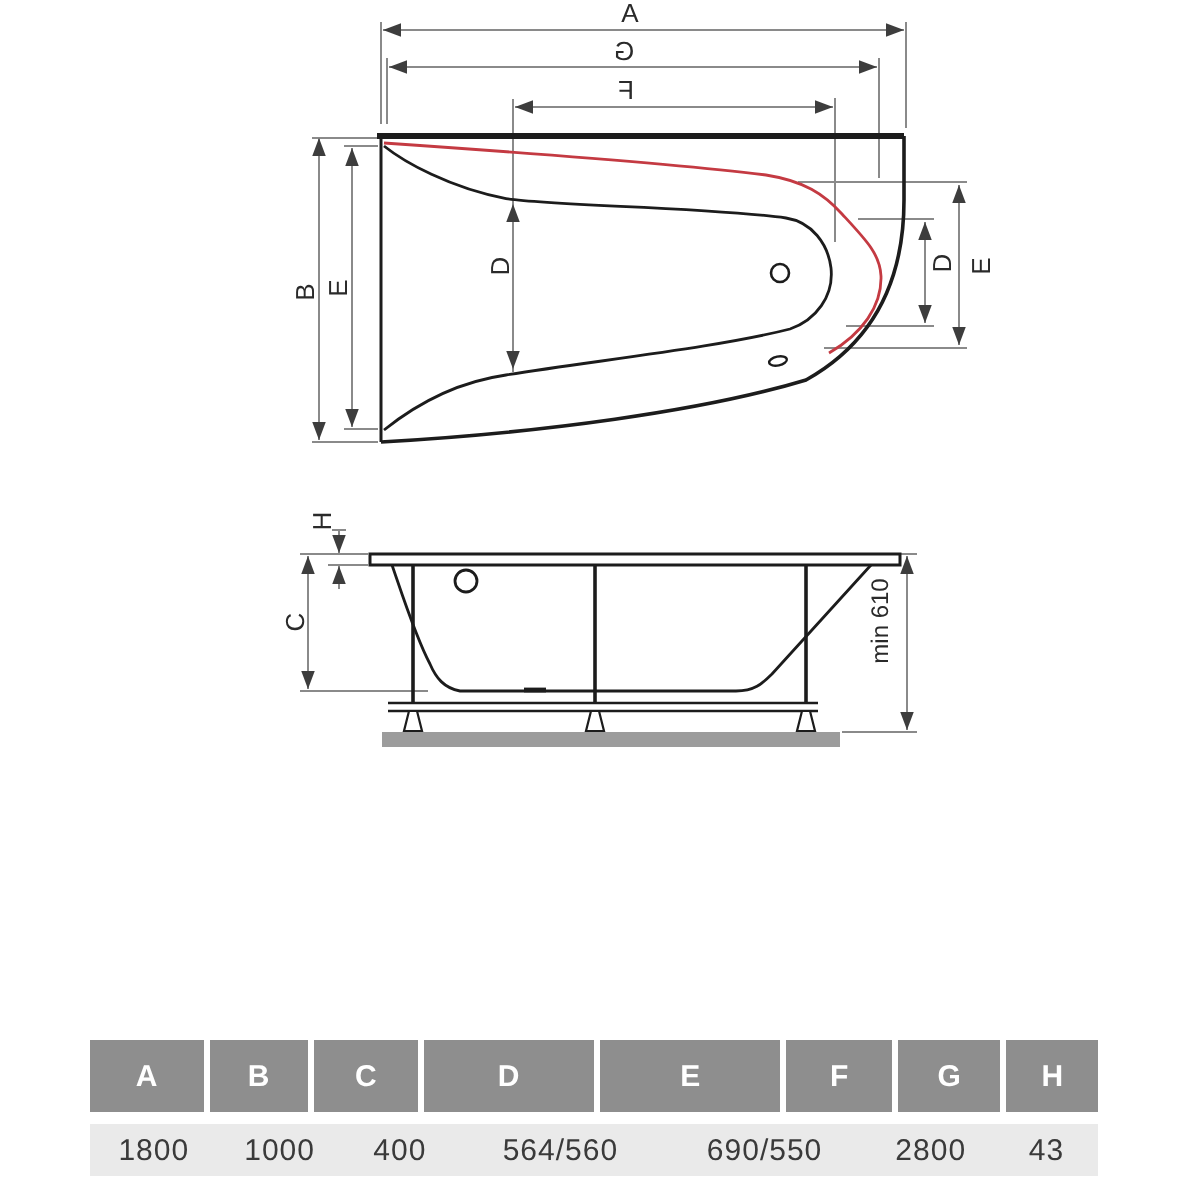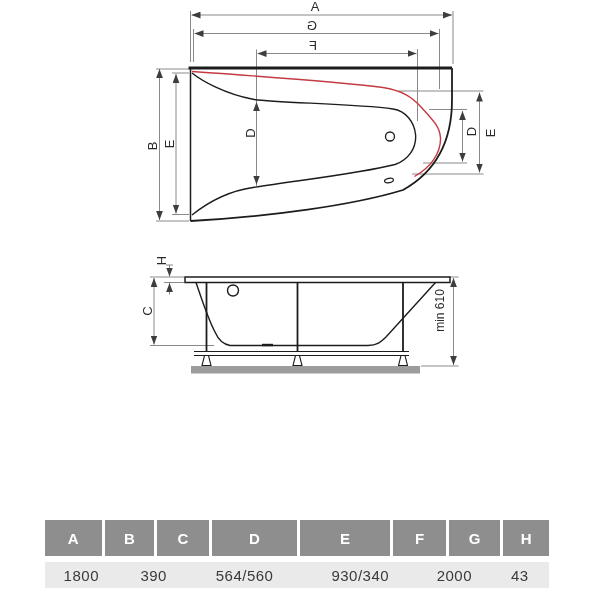"1000" div.td { html: none -> <div>1000</div> }
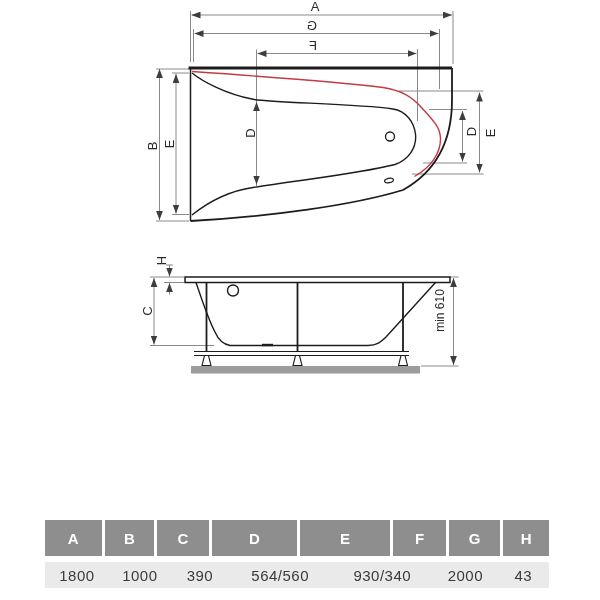"390" div.td { text: 390 -> 400 }
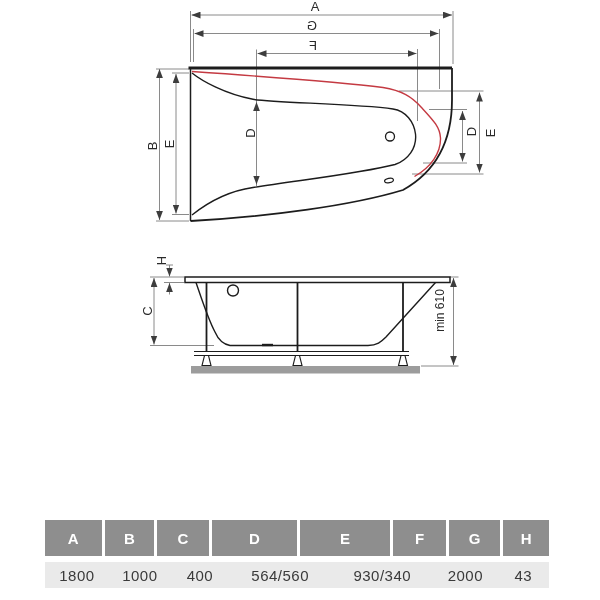"930/340" div.td { text: 930/340 -> 690/550 }
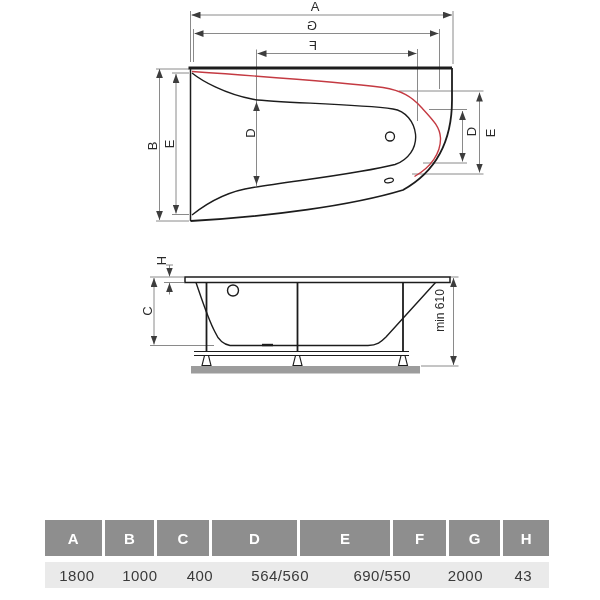"2000" div.td { text: 2000 -> 2800 }
